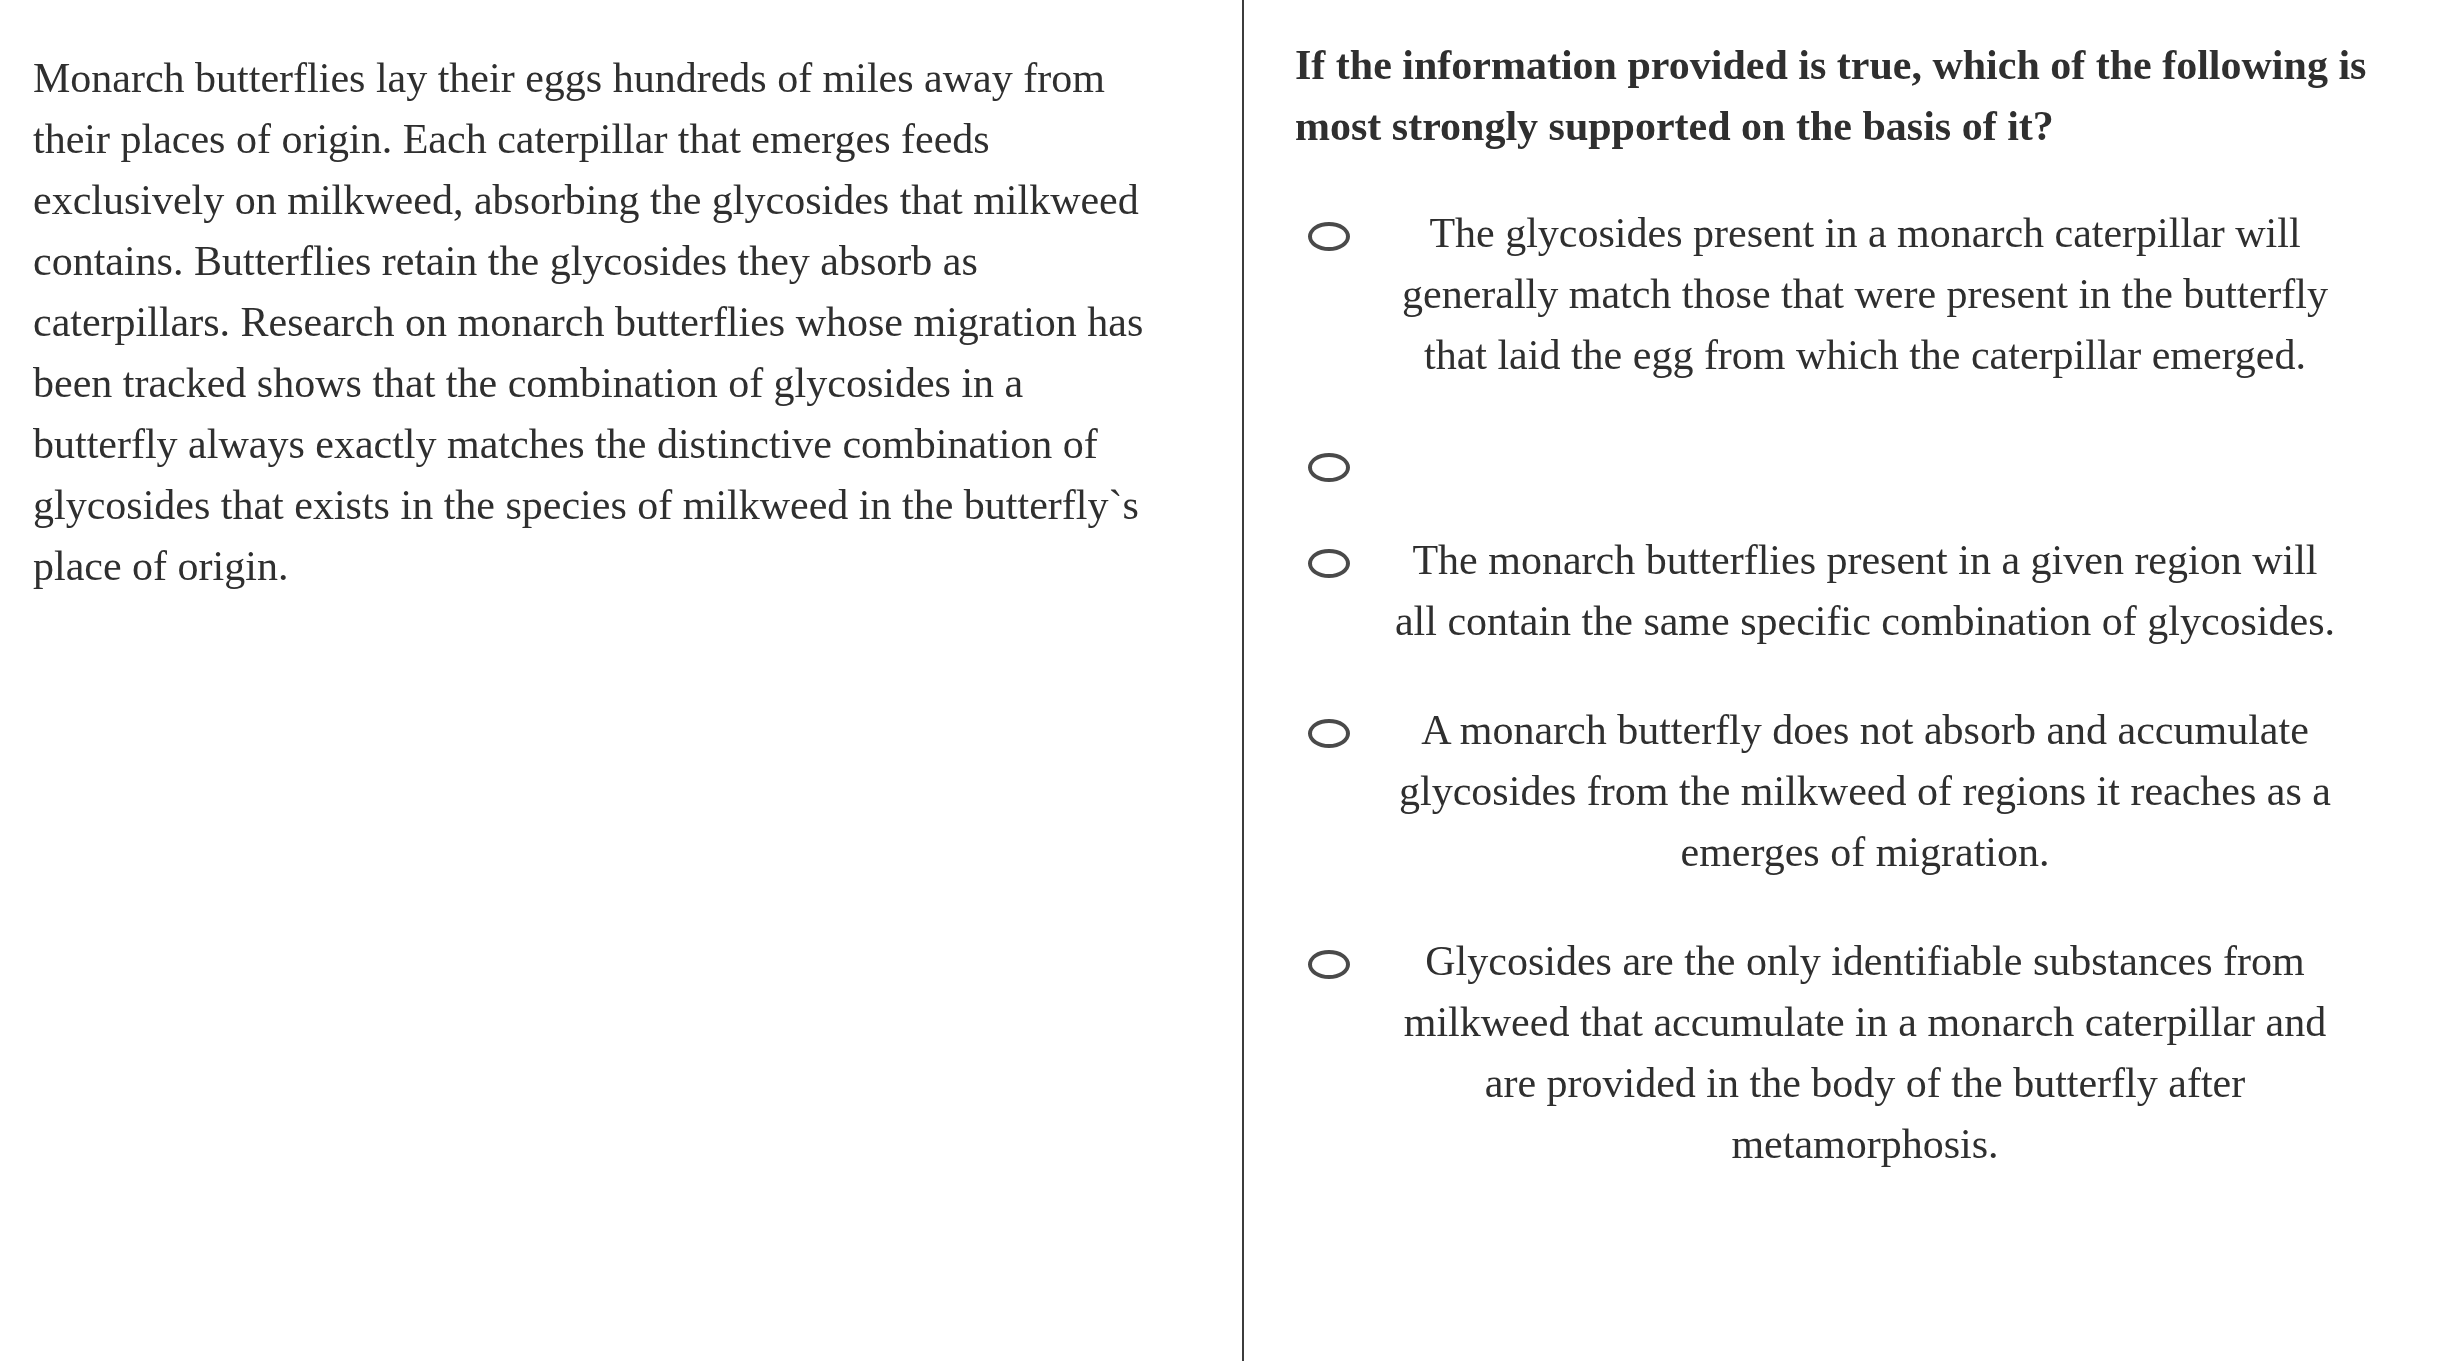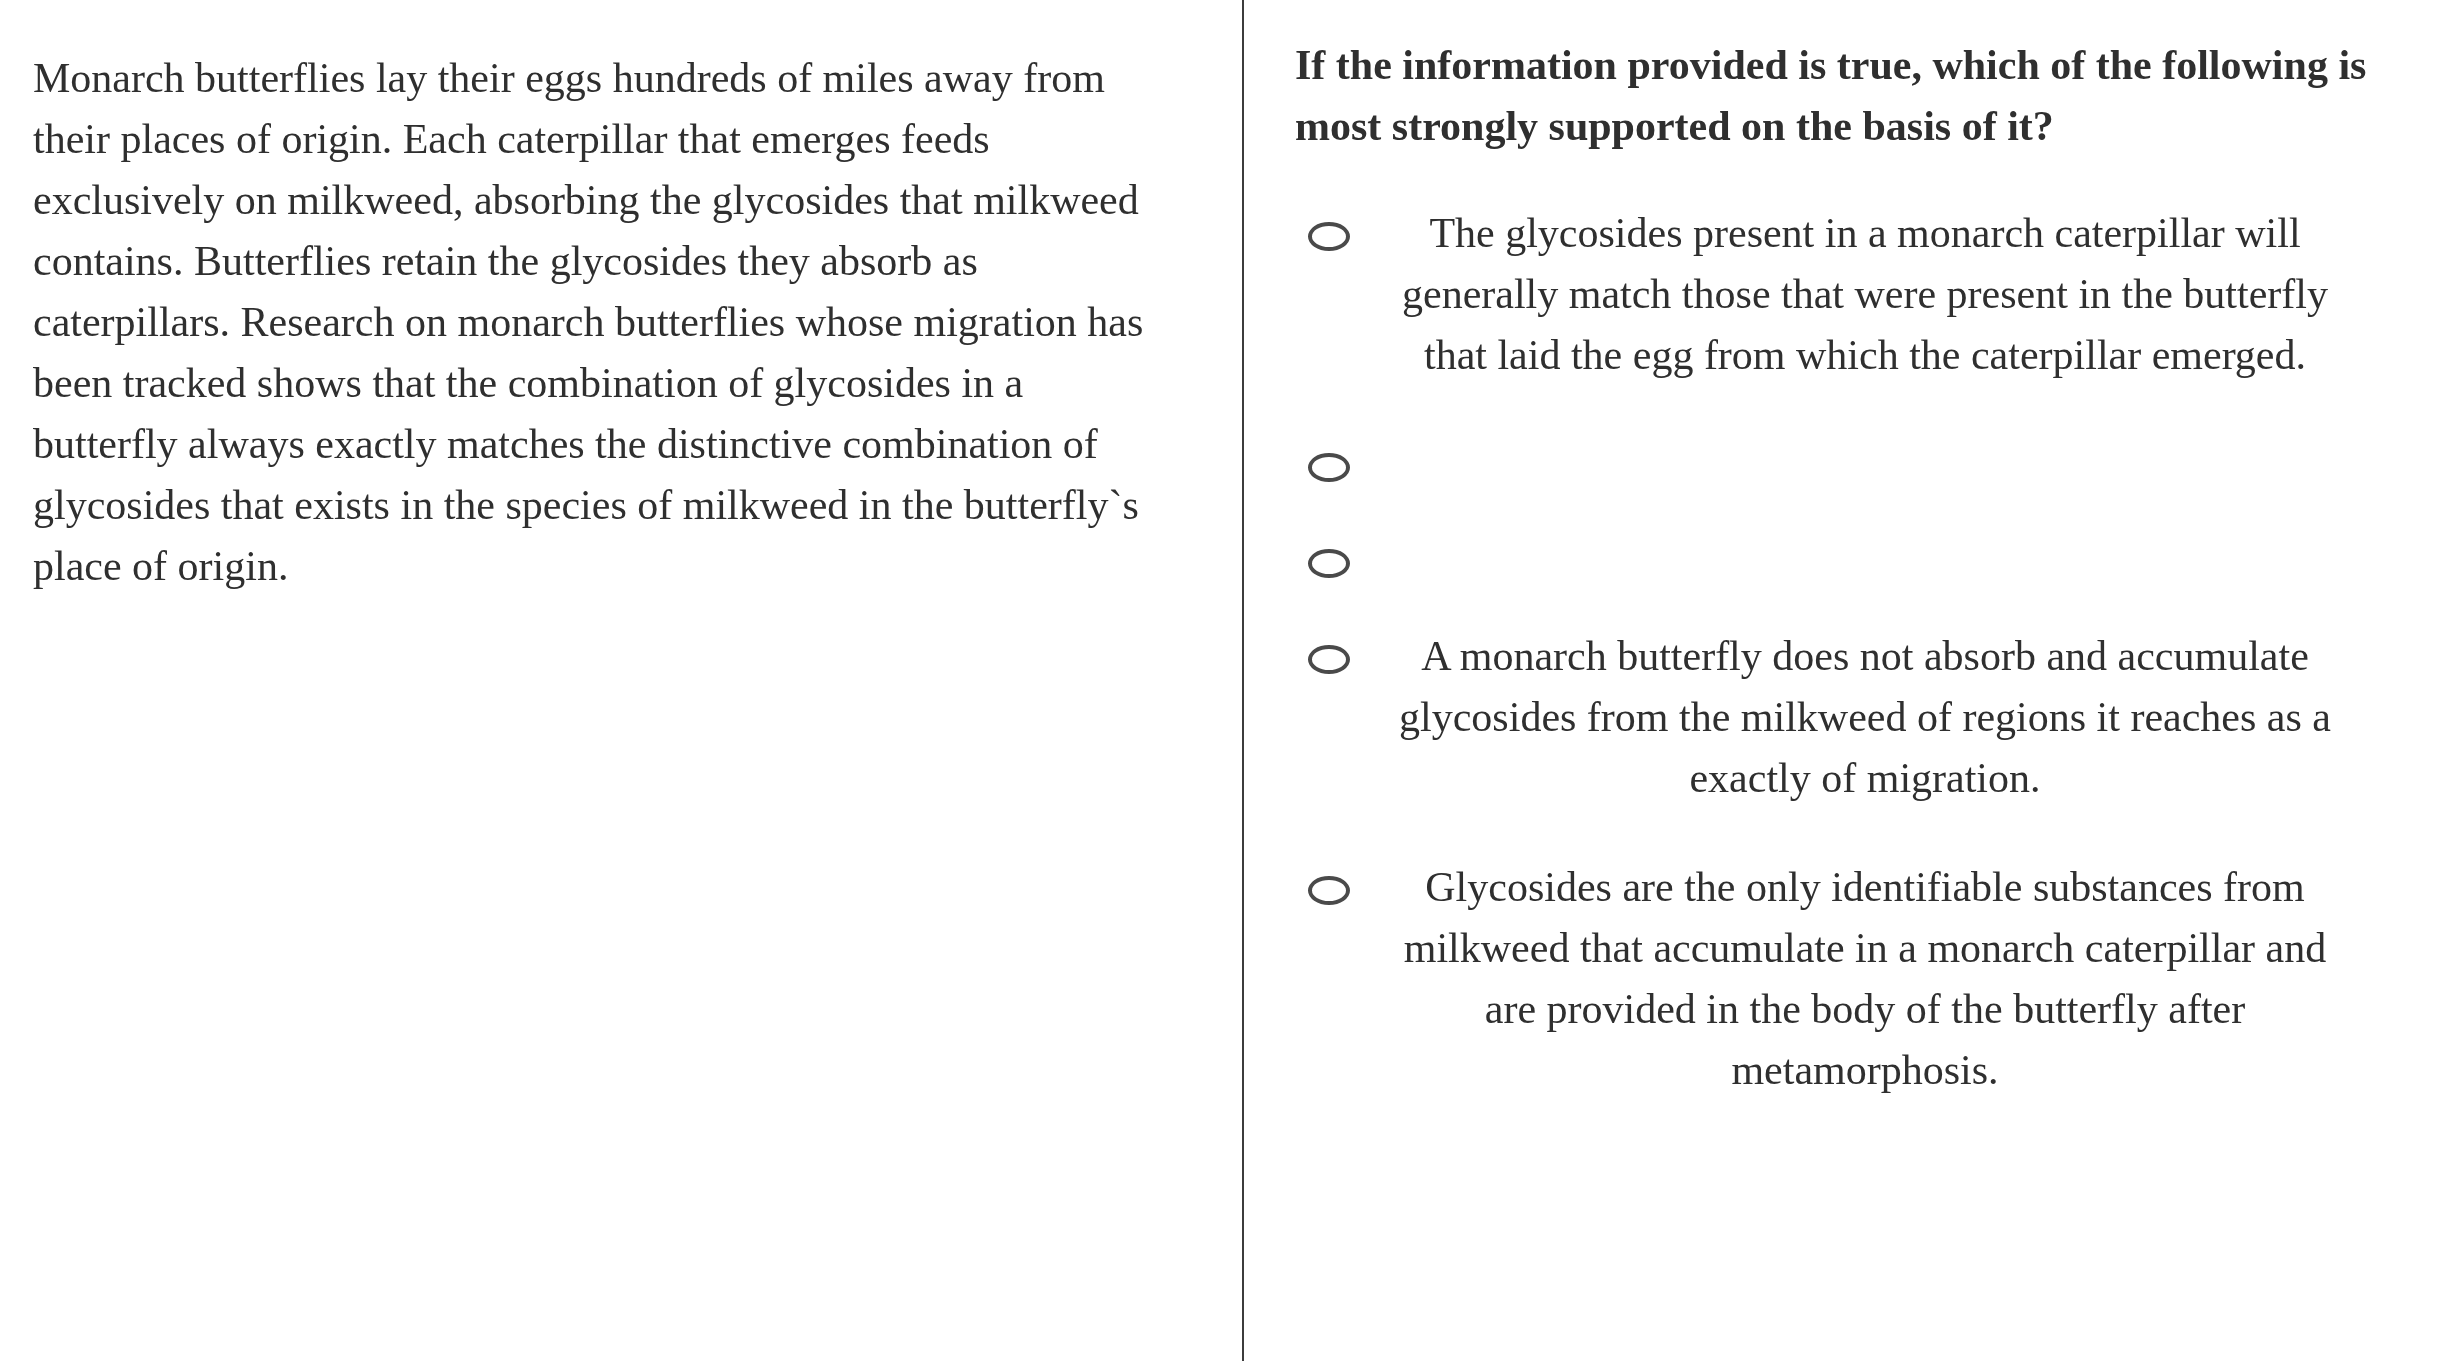"The monarch butterflies present in" p.text { html: none -> <p>The monarch butterflies present in a given region will all contain the same specific combination of glycosides.</p> }
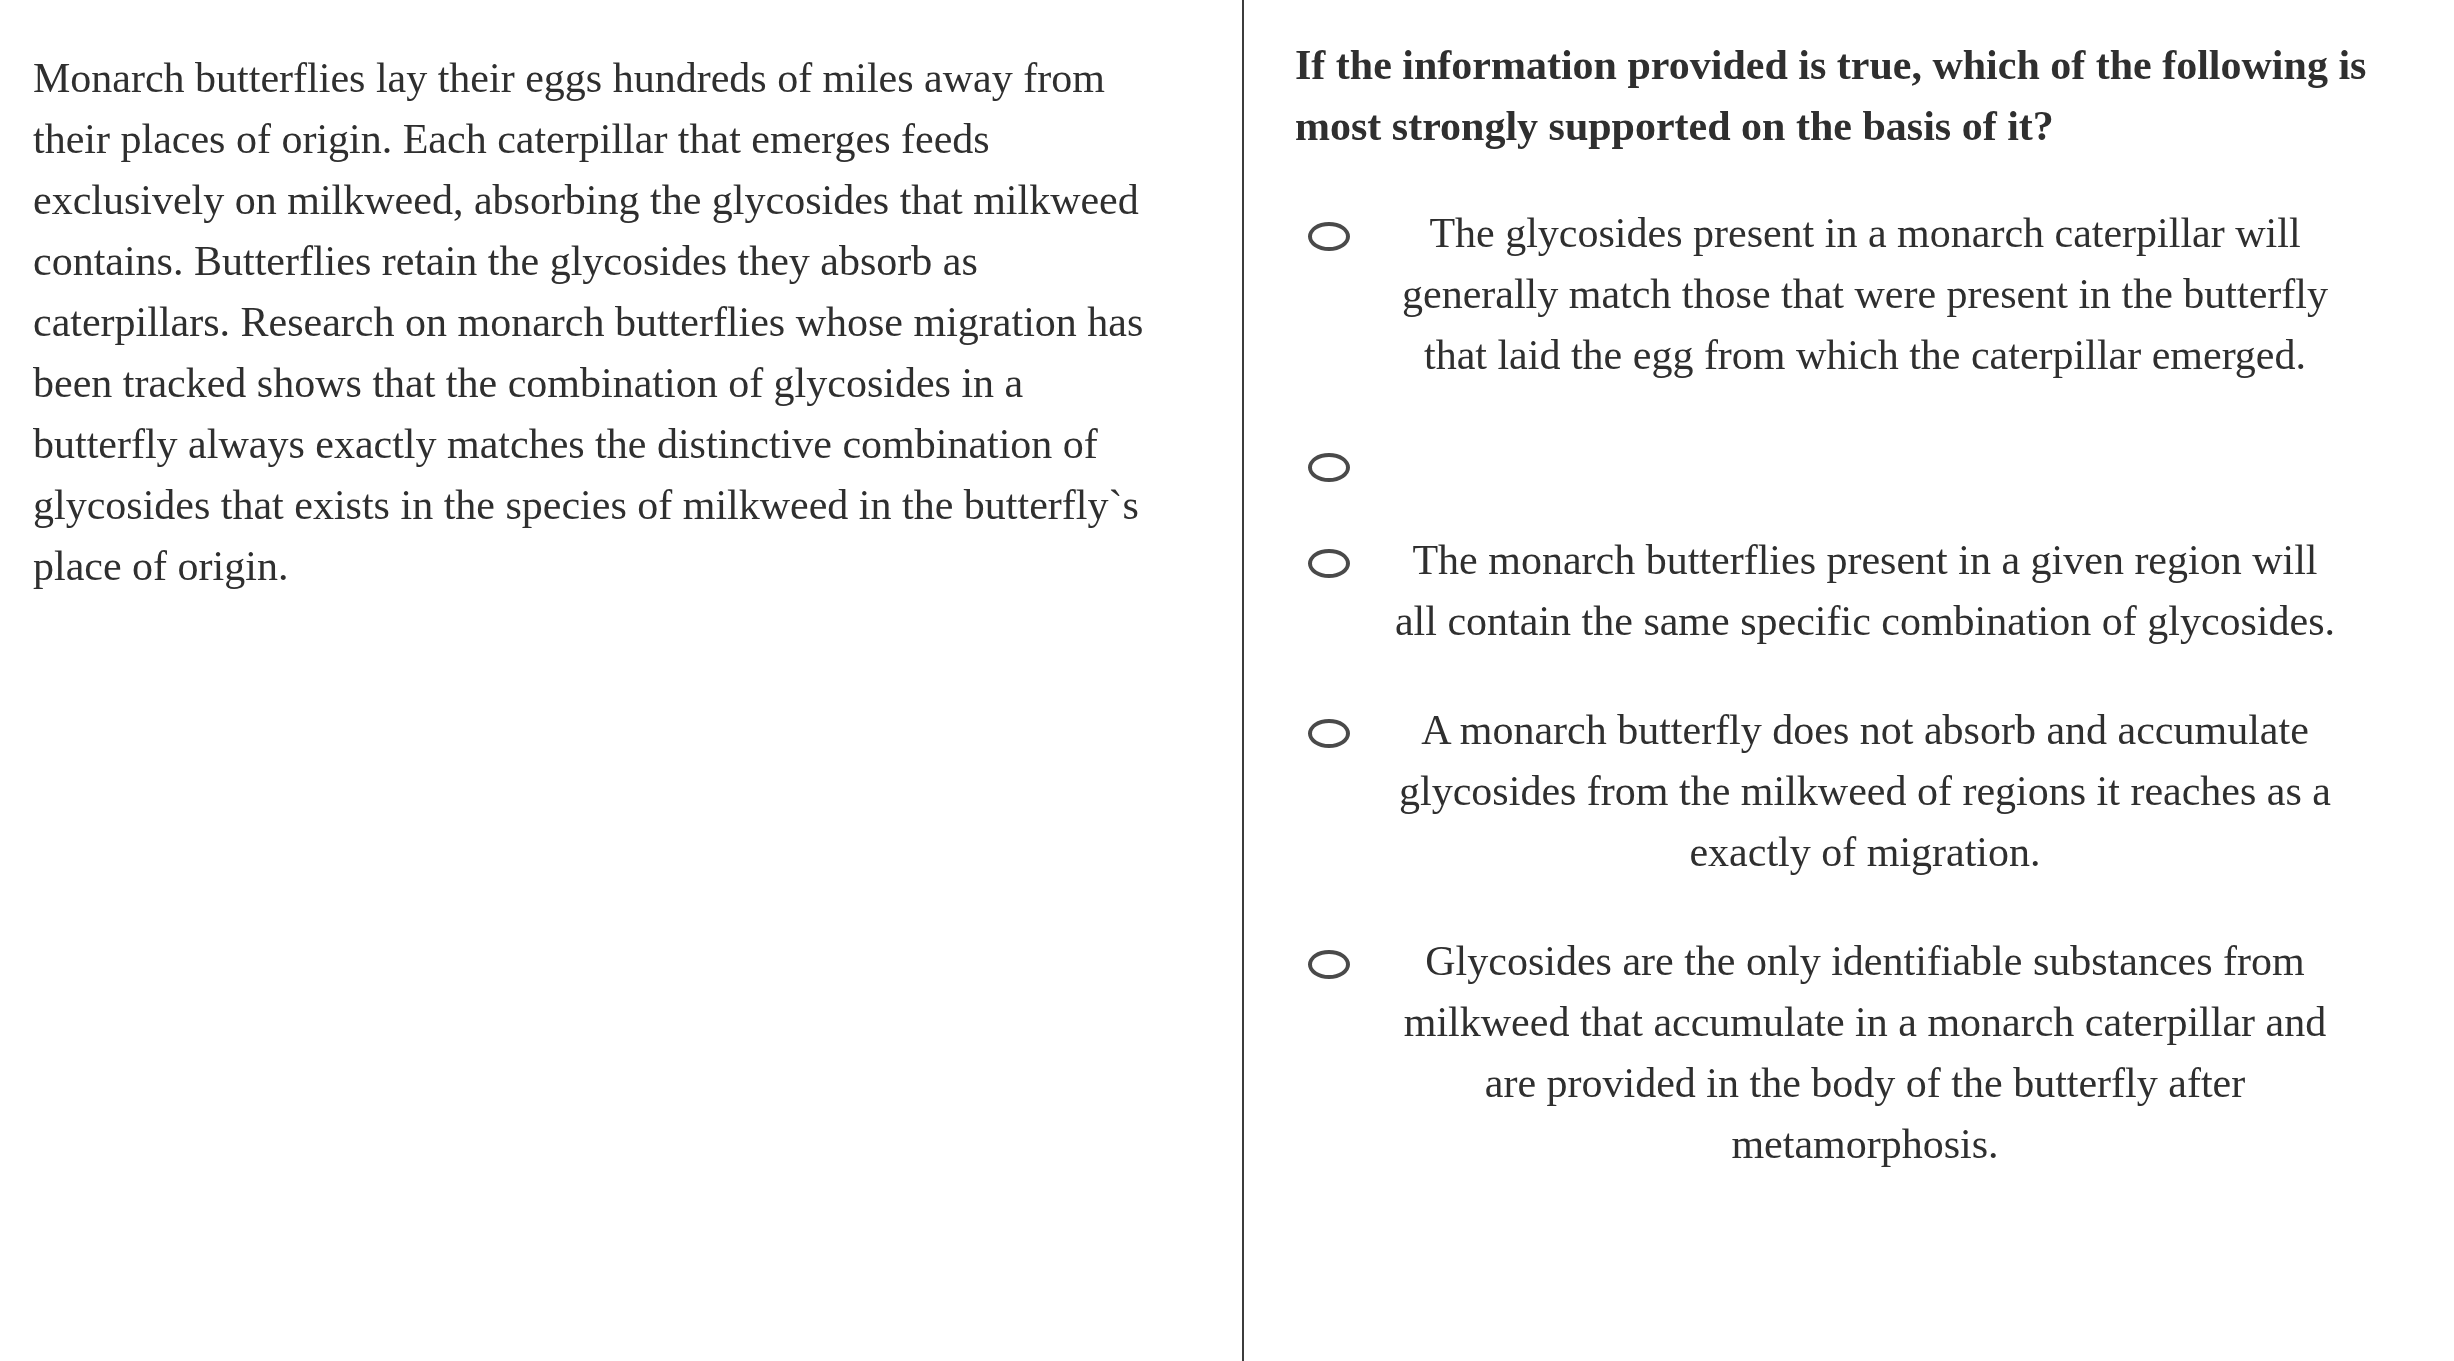"A monarch butterfly does not" p.text { text: exactly -> emerges }
